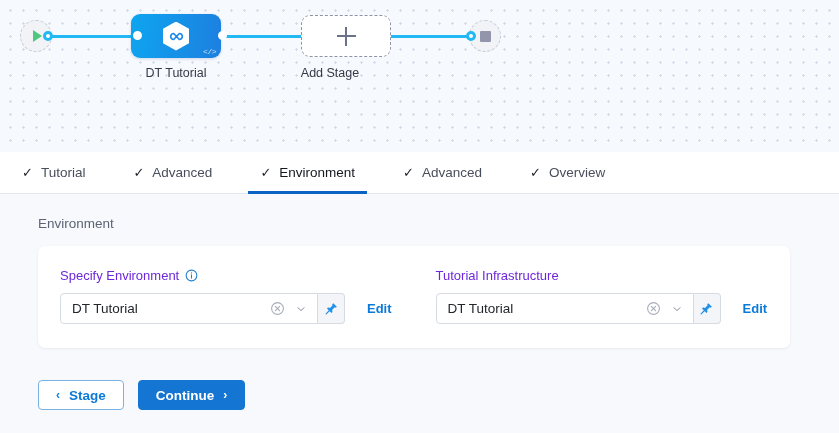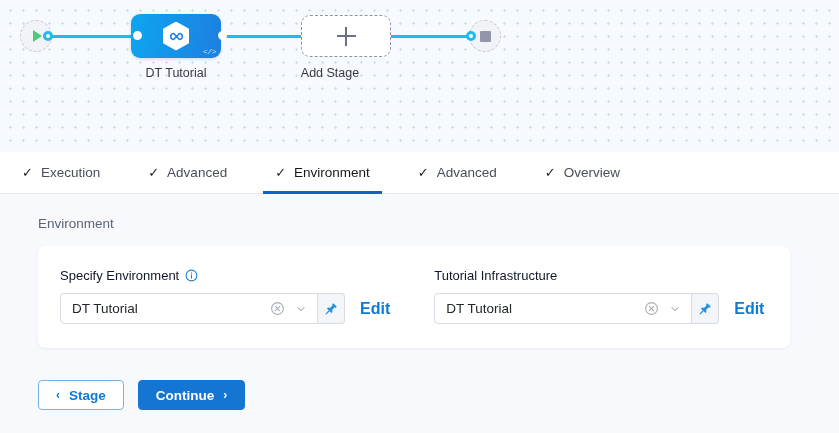"Execution" span { text: Execution -> Tutorial }
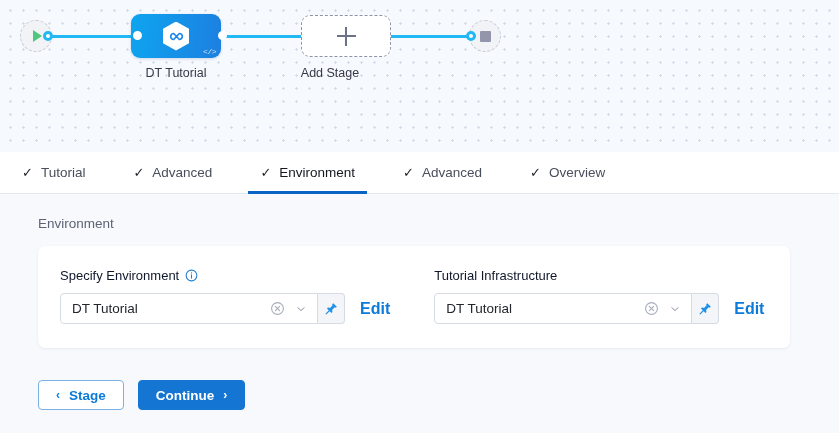"Specify Environment" .field-label { color: #0f172a -> #6d28d9 }
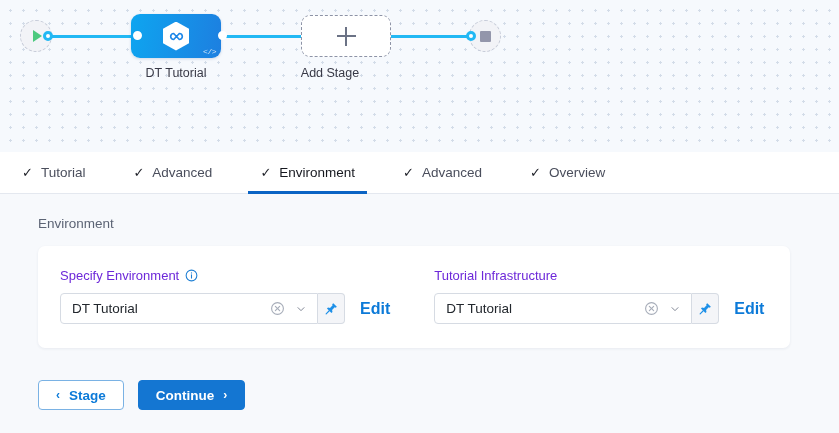"Edit" .edit-link { font-size: 16px -> 13px; margin-left: 15px -> 22px }
